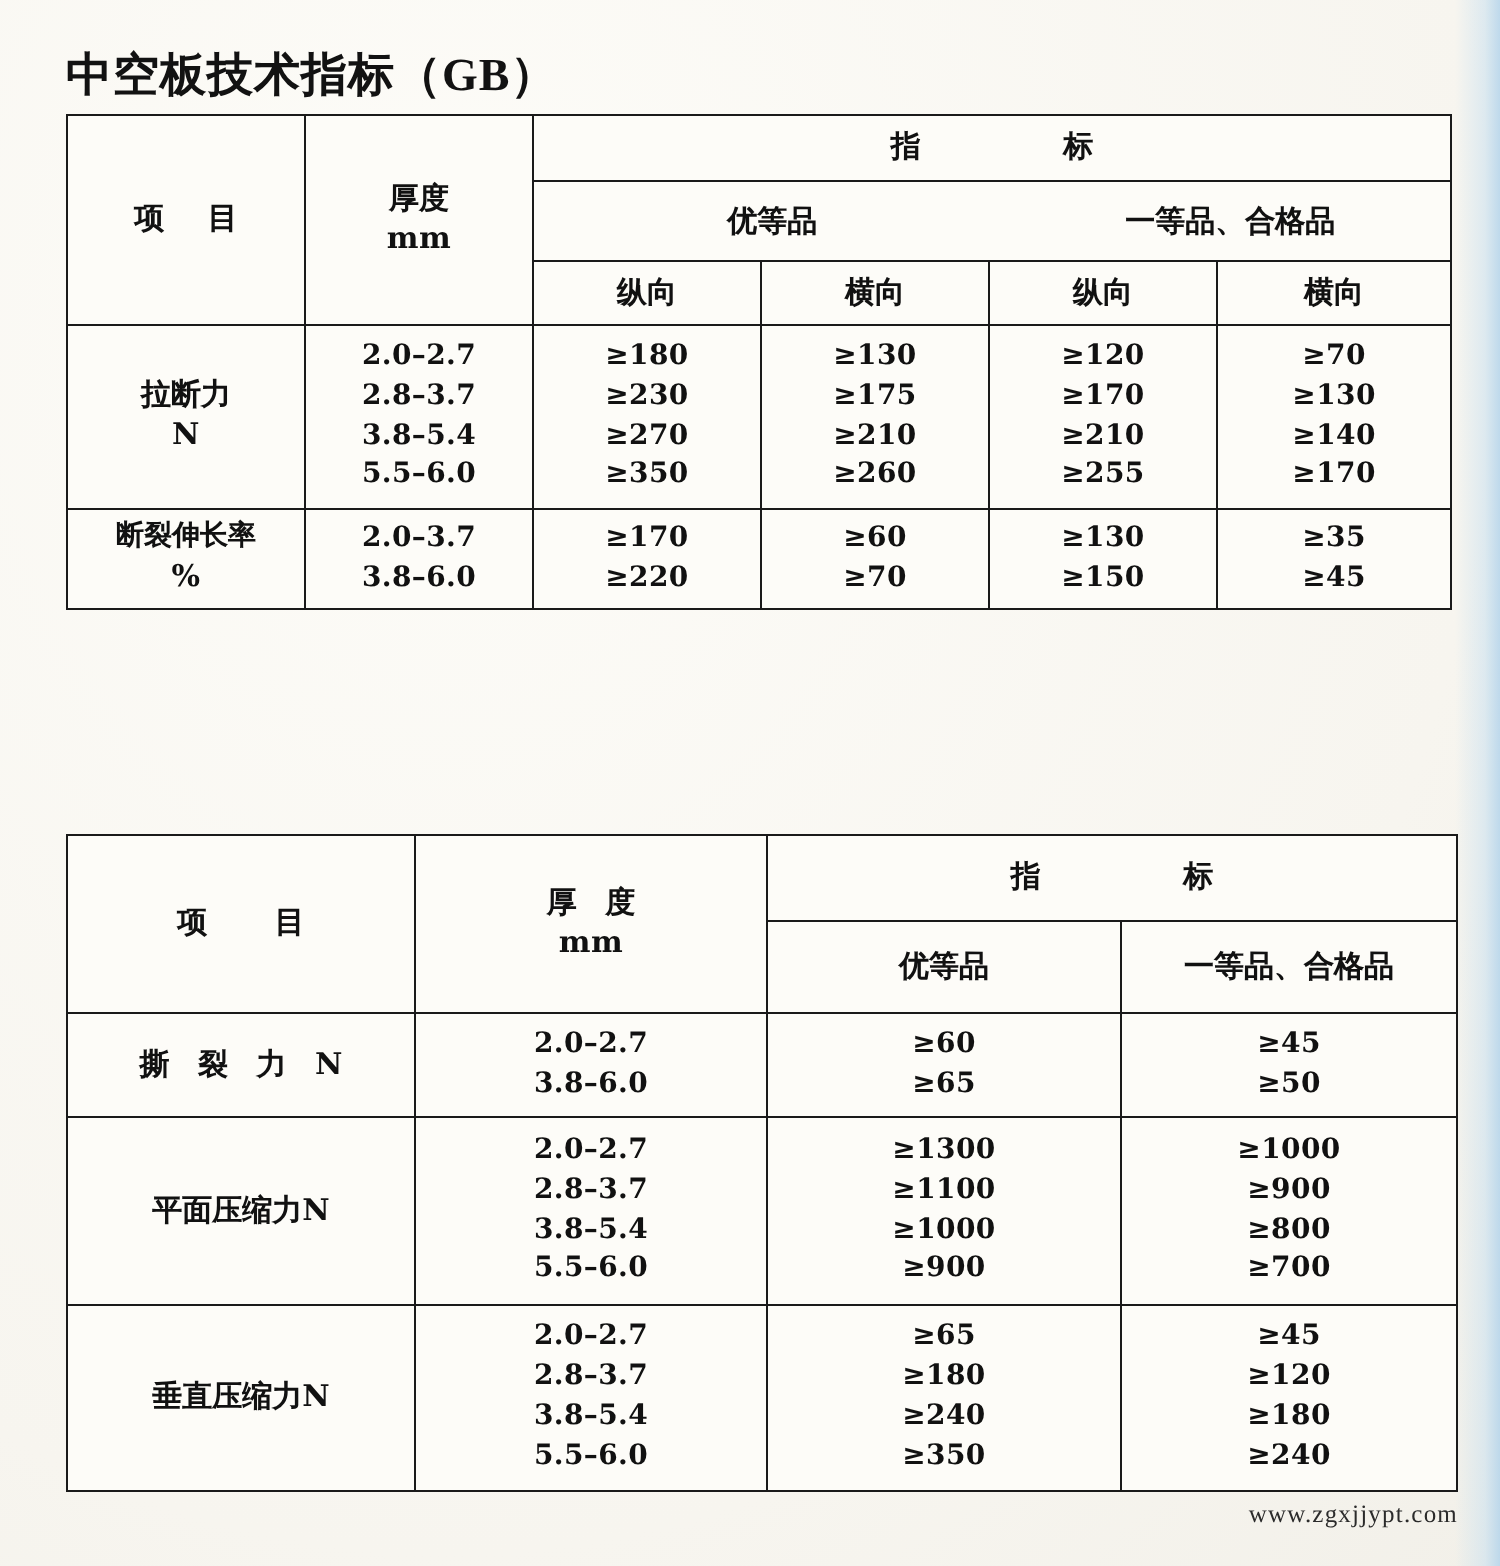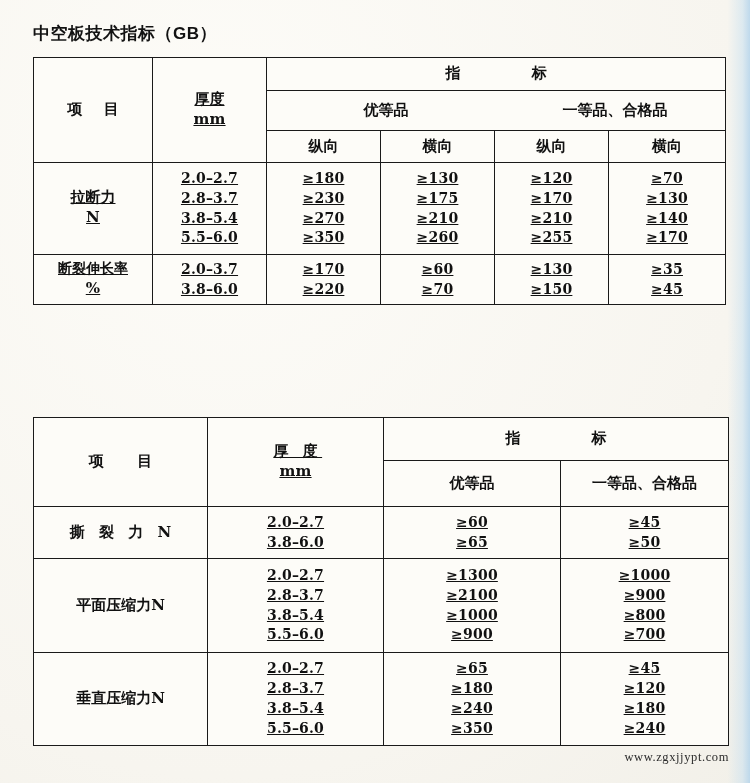"中空板技术指标（GB）" .page-title { font-family: Liberation Sans, sans-serif -> Liberation Serif, serif; font-size: 17px -> 23px }
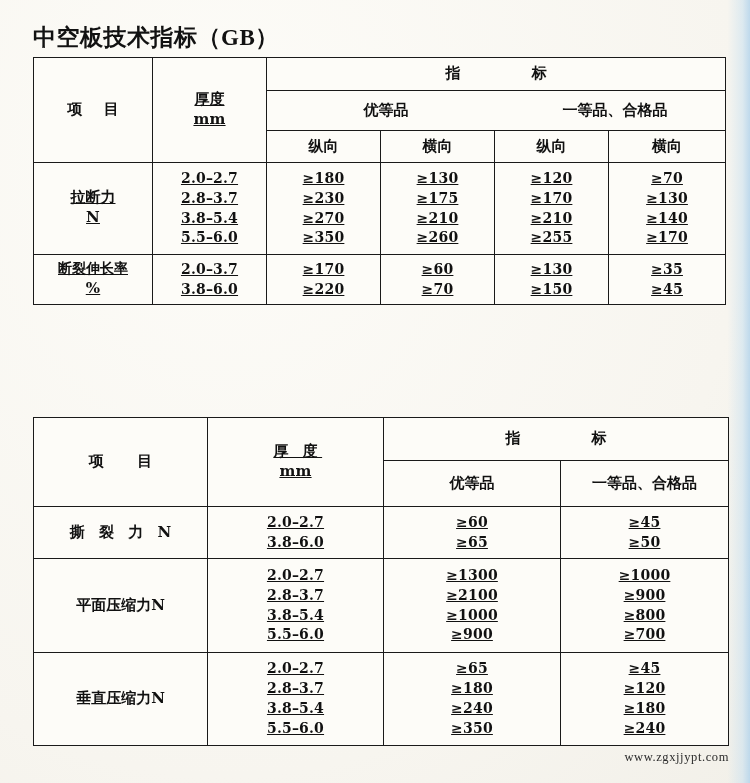"厚度" .stack { text-decoration: underline -> none }
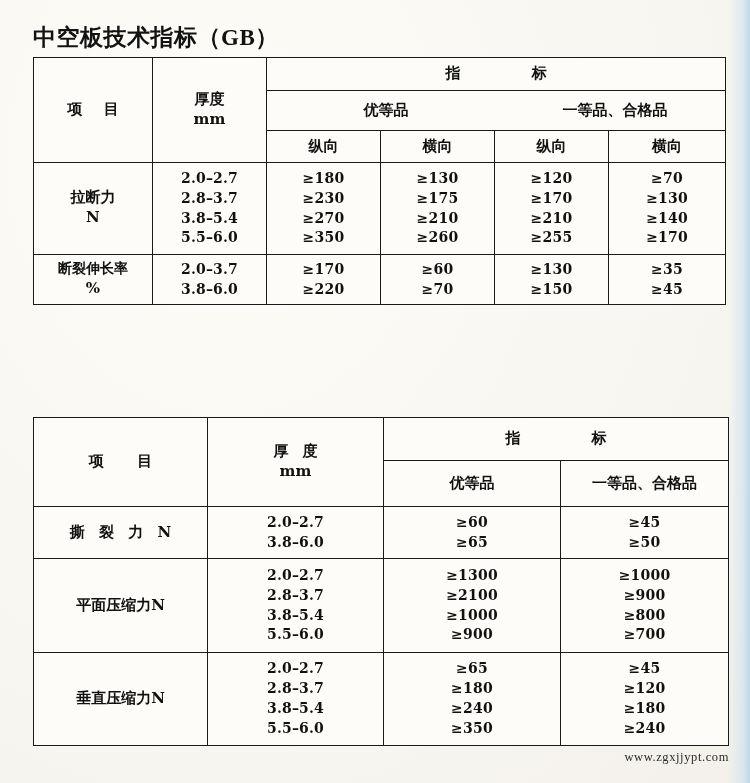"≥2100" span { text: 2100 -> 1100 }
